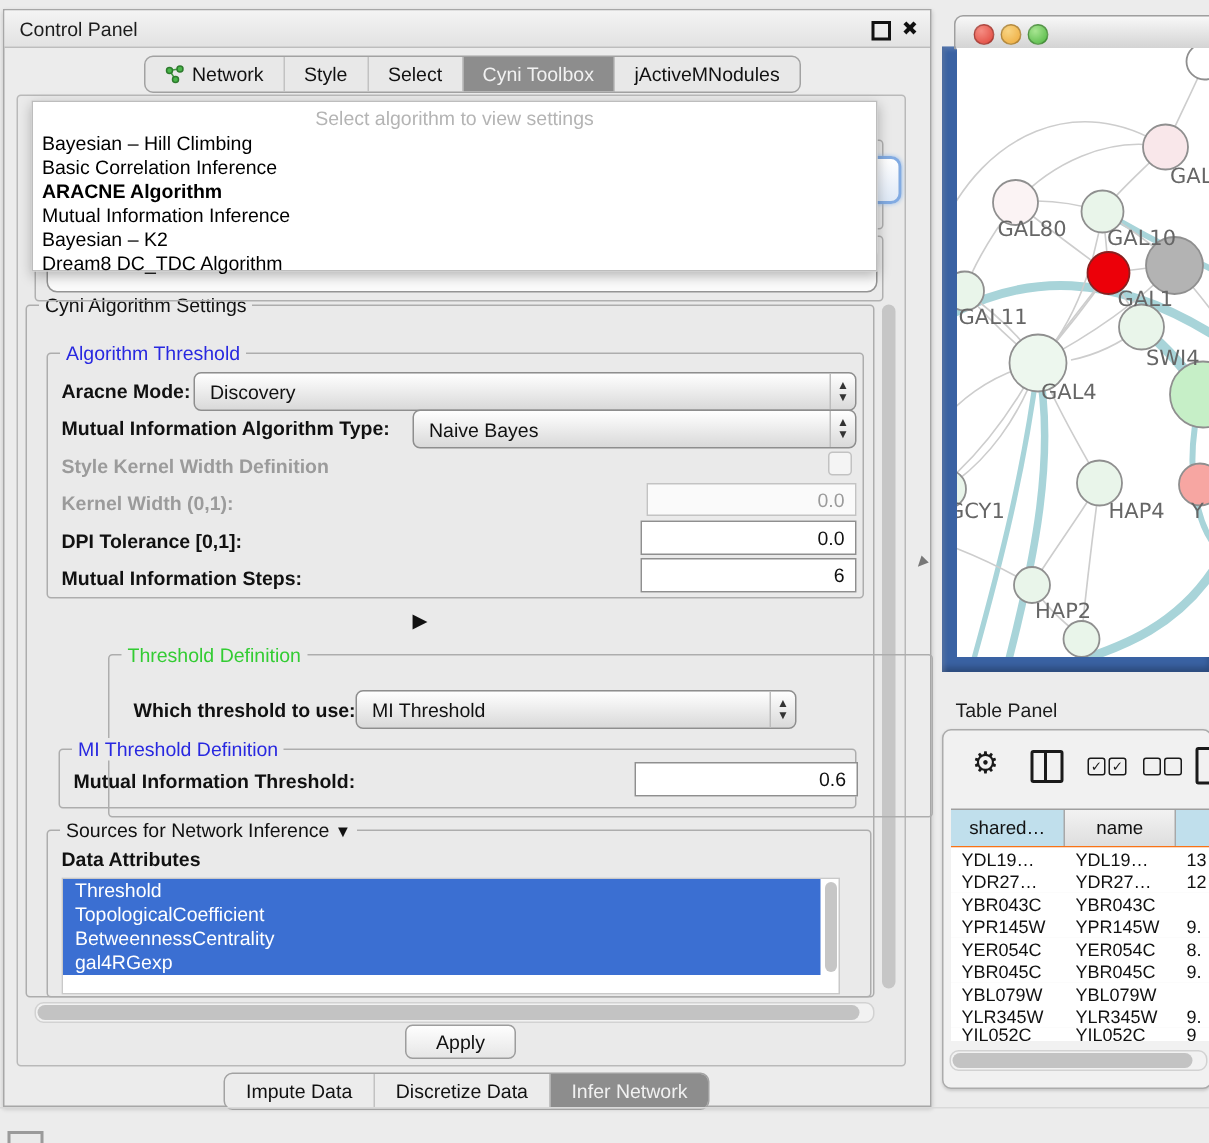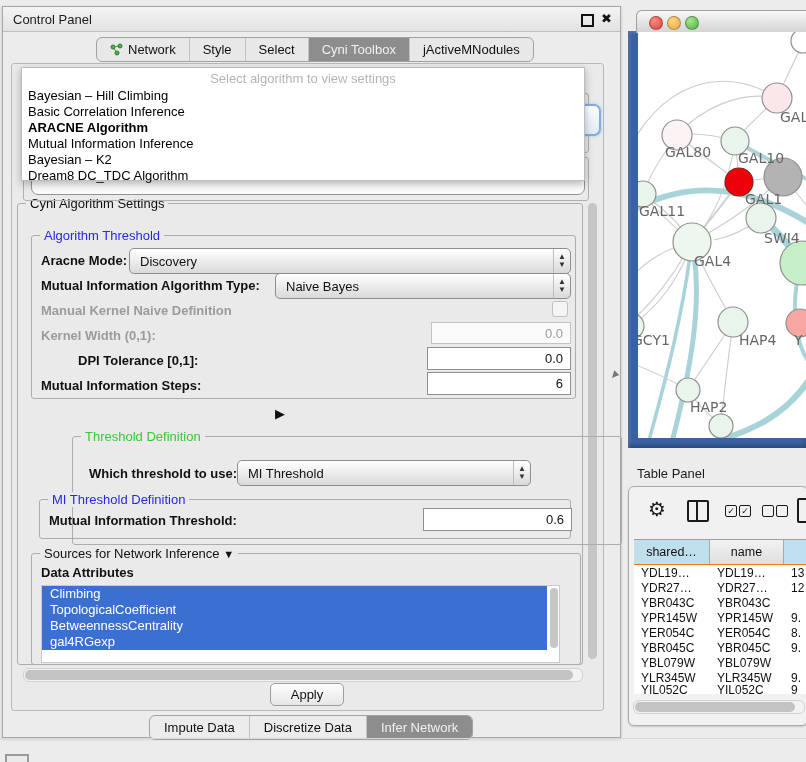"Manual Kernel Naive Definition" div.abs { text: Manual Kernel Naive -> Style Kernel Width }
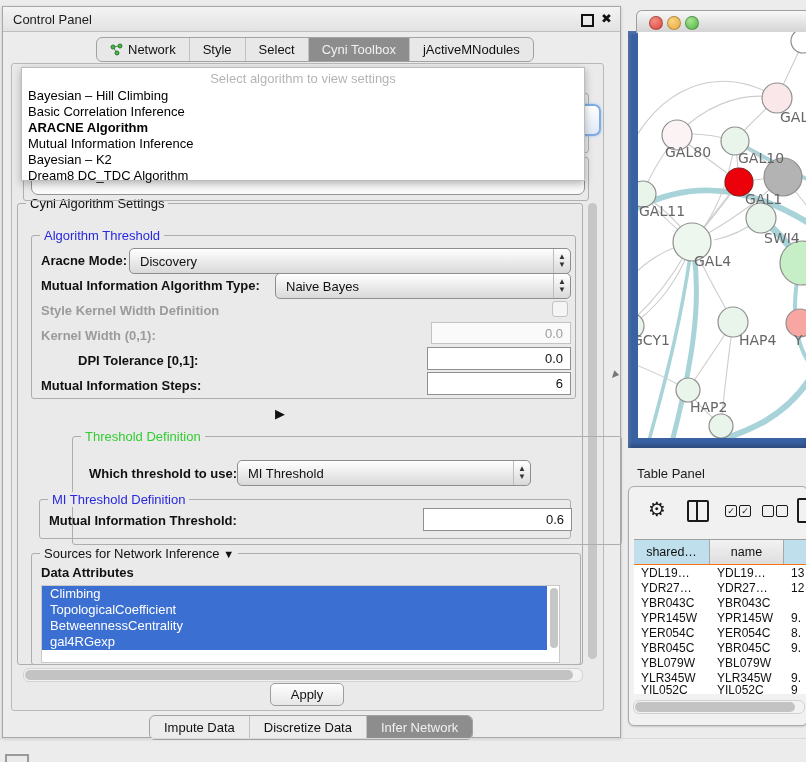"DPI Tolerance [0,1]:" div.abs { margin-left: 37px -> none }
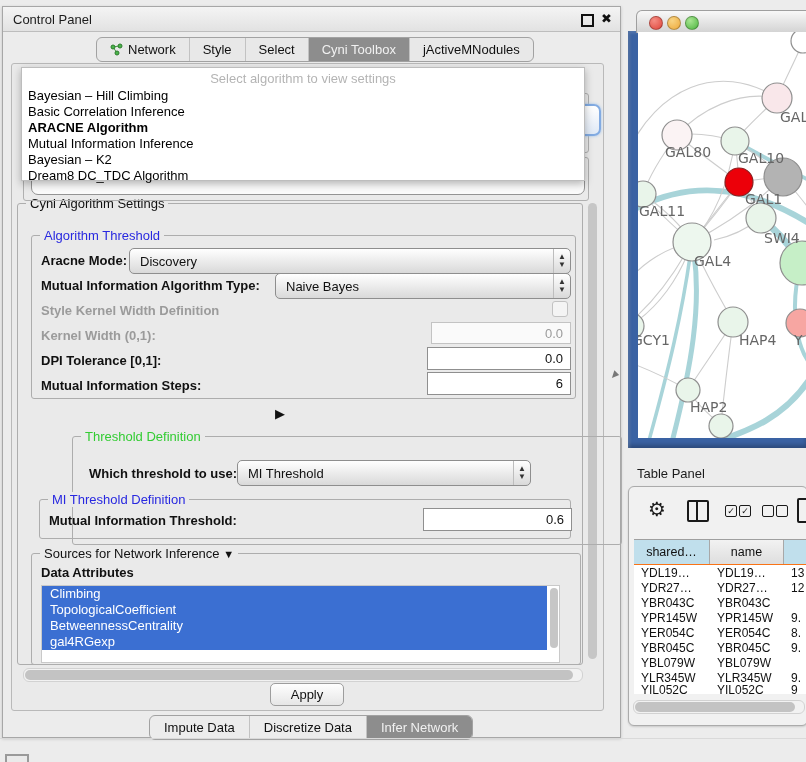"Climbing" div.attr-item { text: Climbing -> Threshold }
